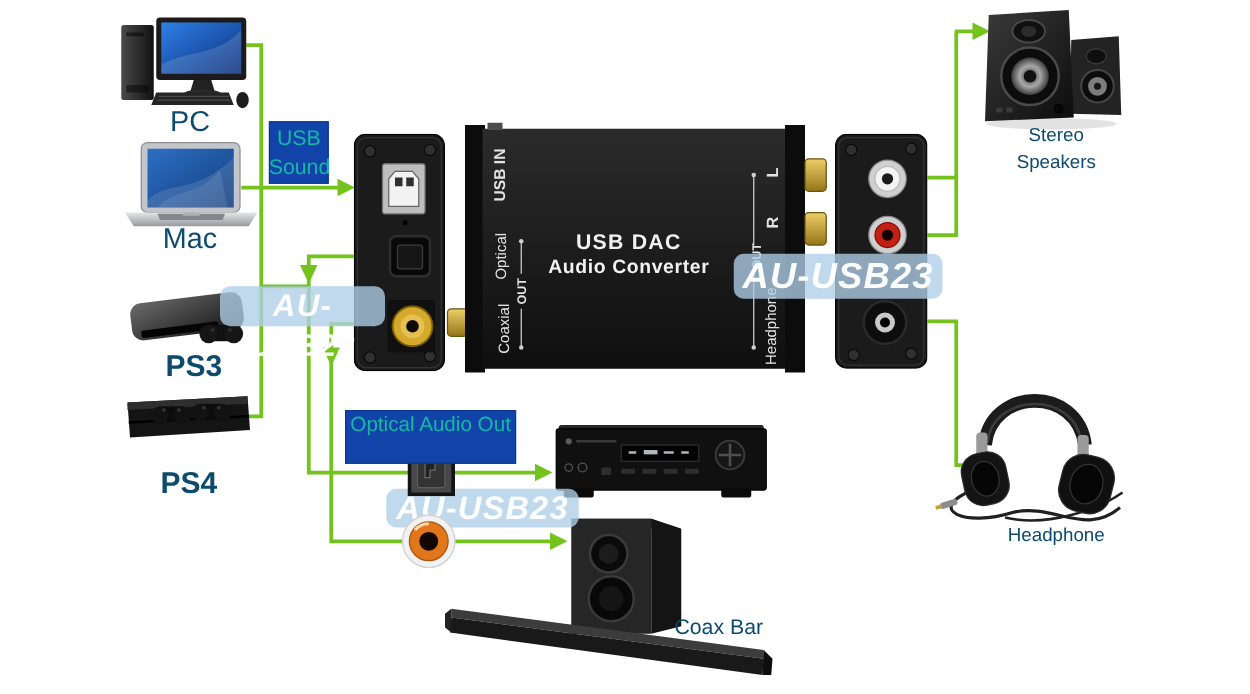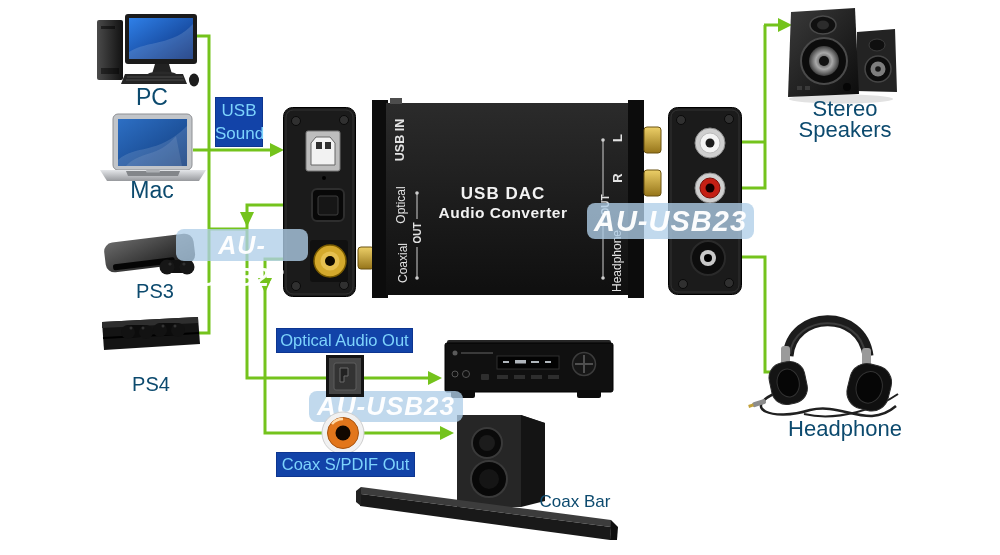"USB" .callout { color: #7dd3fc -> #14b8a6 }
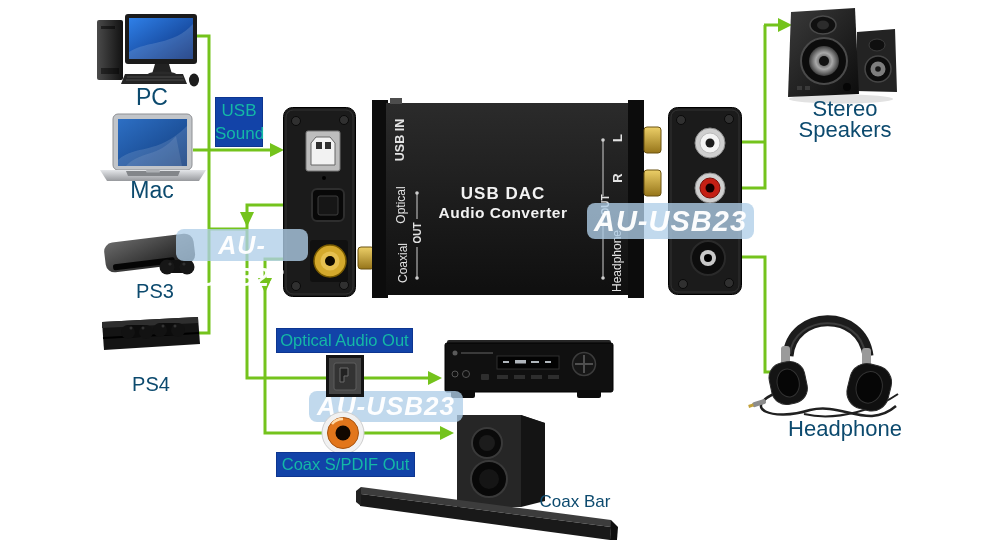"Stereo" .lbl-sm { font-size: 22px -> 15px }
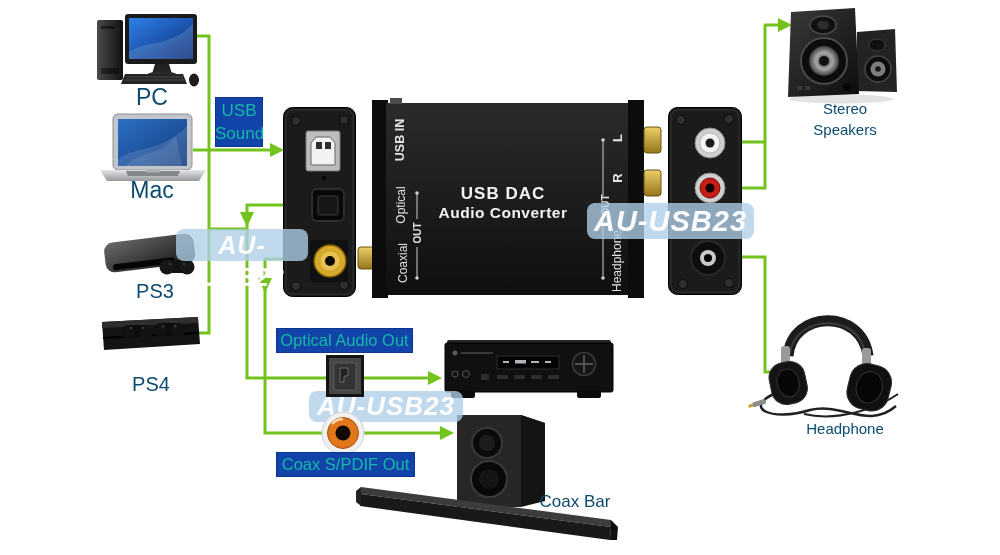"PS3" .lbl-md { font-size: 20px -> 24px; font-weight: none -> bold }
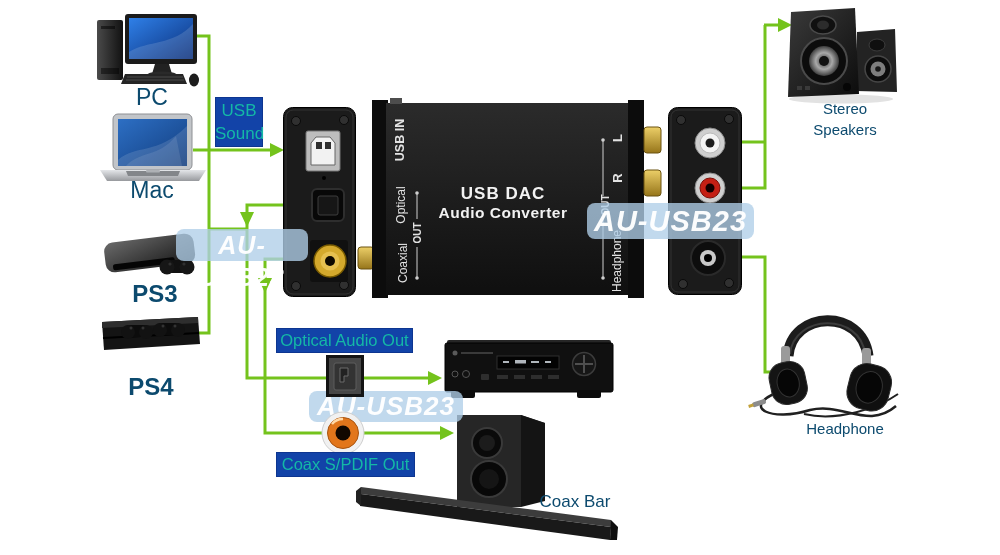"Optical Audio Out" .callout-bar { height: 25px -> 43px }
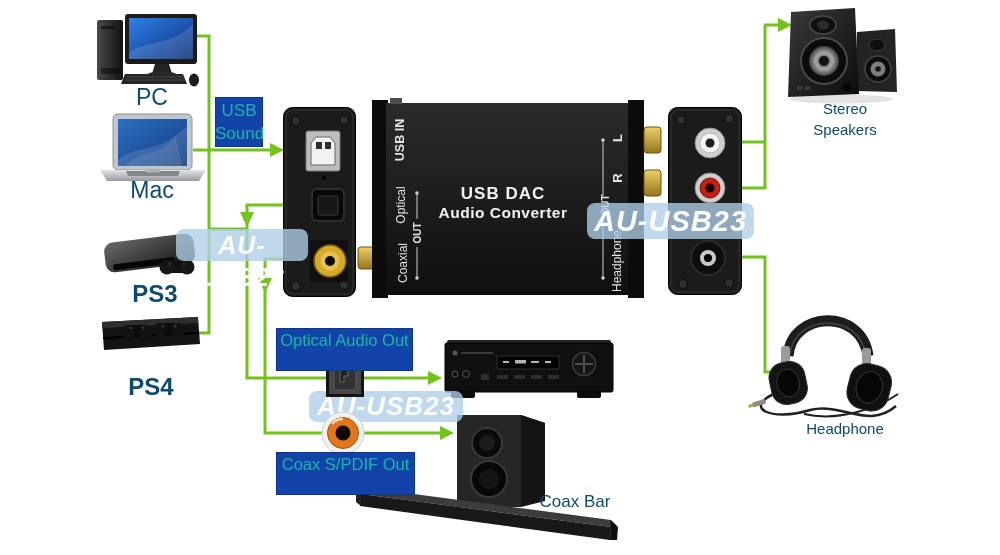"Coax S/PDIF Out" div.callout { html: <div>Coax S/PDIF Out</div> -> none }
